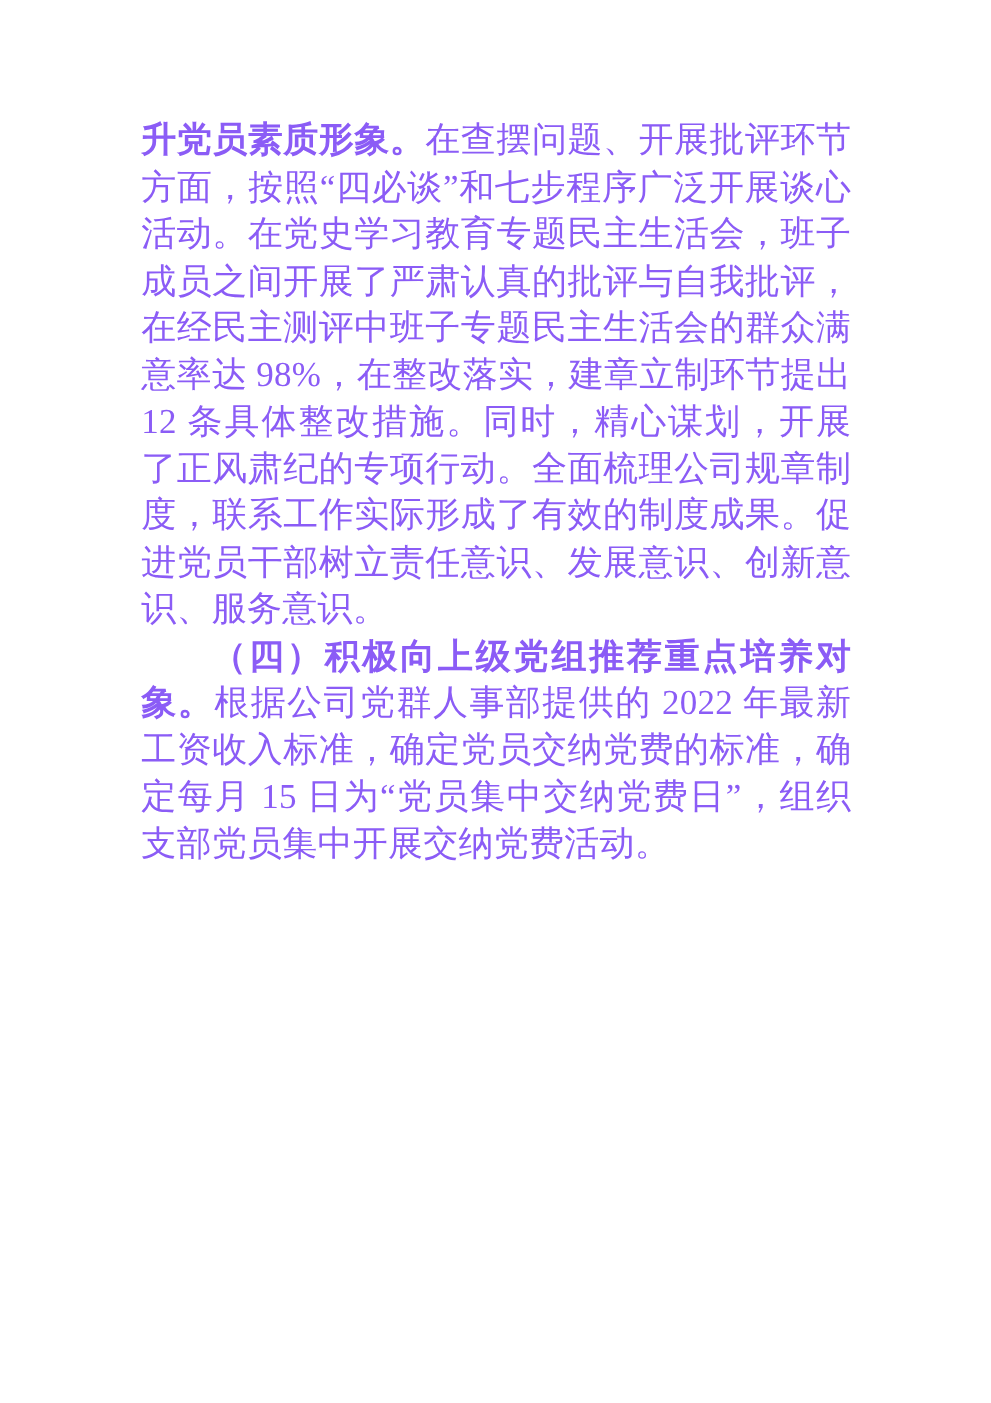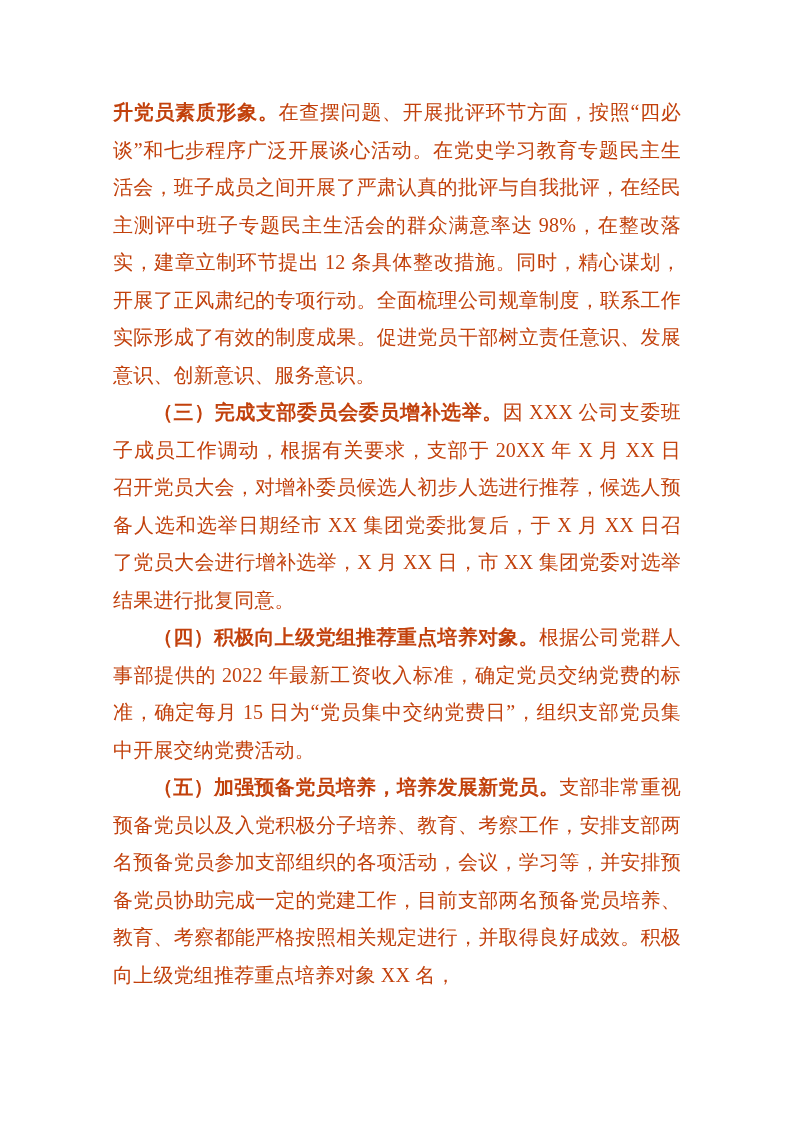"升党员素质形象。在查摆问题、开展批评环节方面，按照“四必谈”和七步程序广泛开展谈" .para { color: #c2410c -> #8b5cf6; font-size: 20px -> 28px }
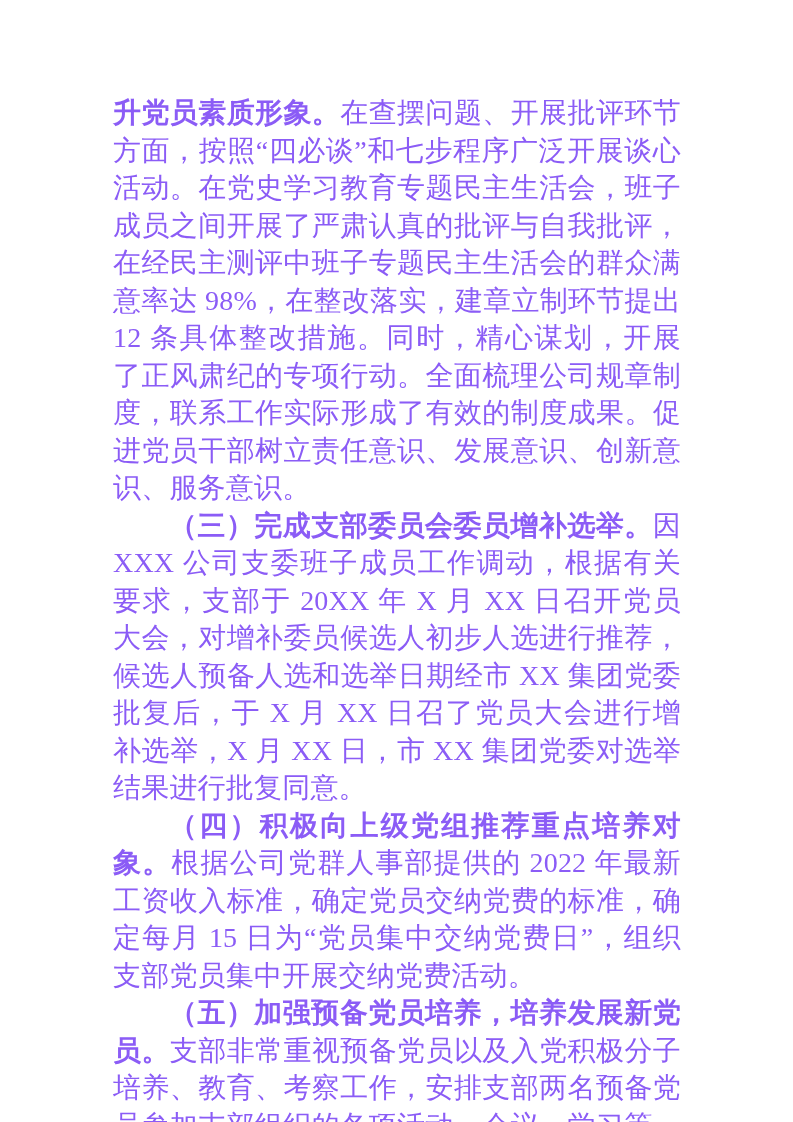"（三）完成支部委员会委员增补选举。因 XXX" p.para { html: <p><span>（三）完成支部委员会委员增补选举。</span><span>因 XXX 公司支委班子成员工作调动，根据有关要求，支部于 20XX 年 X 月 XX 日召开党员大会，对增补委员候选人初步人选进行推荐，候选人预备人选和选举日期经市 XX 集团党委批复后，于 X 月 XX 日召了党员大会进行增补选举，X 月 XX 日，市 XX 集团党委对选举结果进行批复同意。</span></p> -> none }
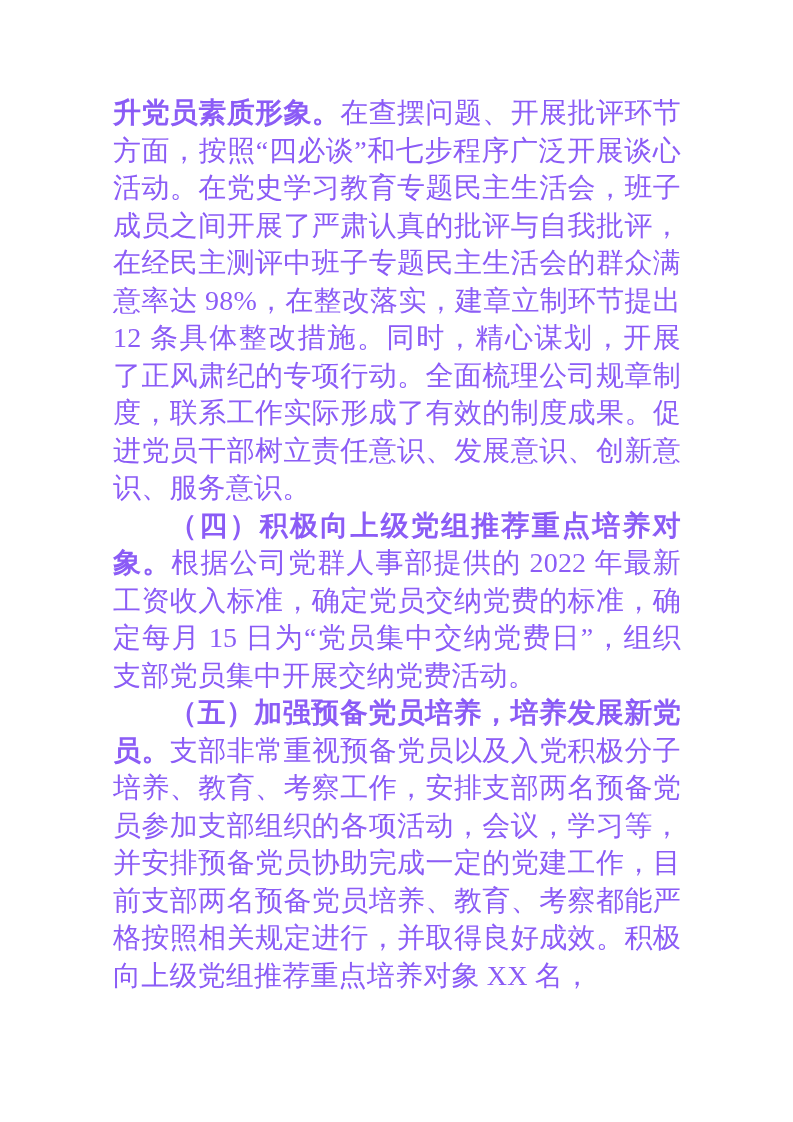"（五）加强预备党员培养，培养发展新党员。支部非常重视预备党员以及入党积极分子培养" p.para { html: <p><span>（五）加强预备党员培养，培养发展新党员。</span><span>支部非常重视预备党员以及入党积极分子培养、教育、考察工作，安排支部两名预备党员参加支部组织的各项活动，会议，学习等，并安排预备党员协助完成一定的党建工作，目前支部两名预备党员培养、教育、考察都能严格按照相关规定进行，并取得良好成效。积极向上级党组推荐重点培养对象 XX 名，</span></p> -> none }
